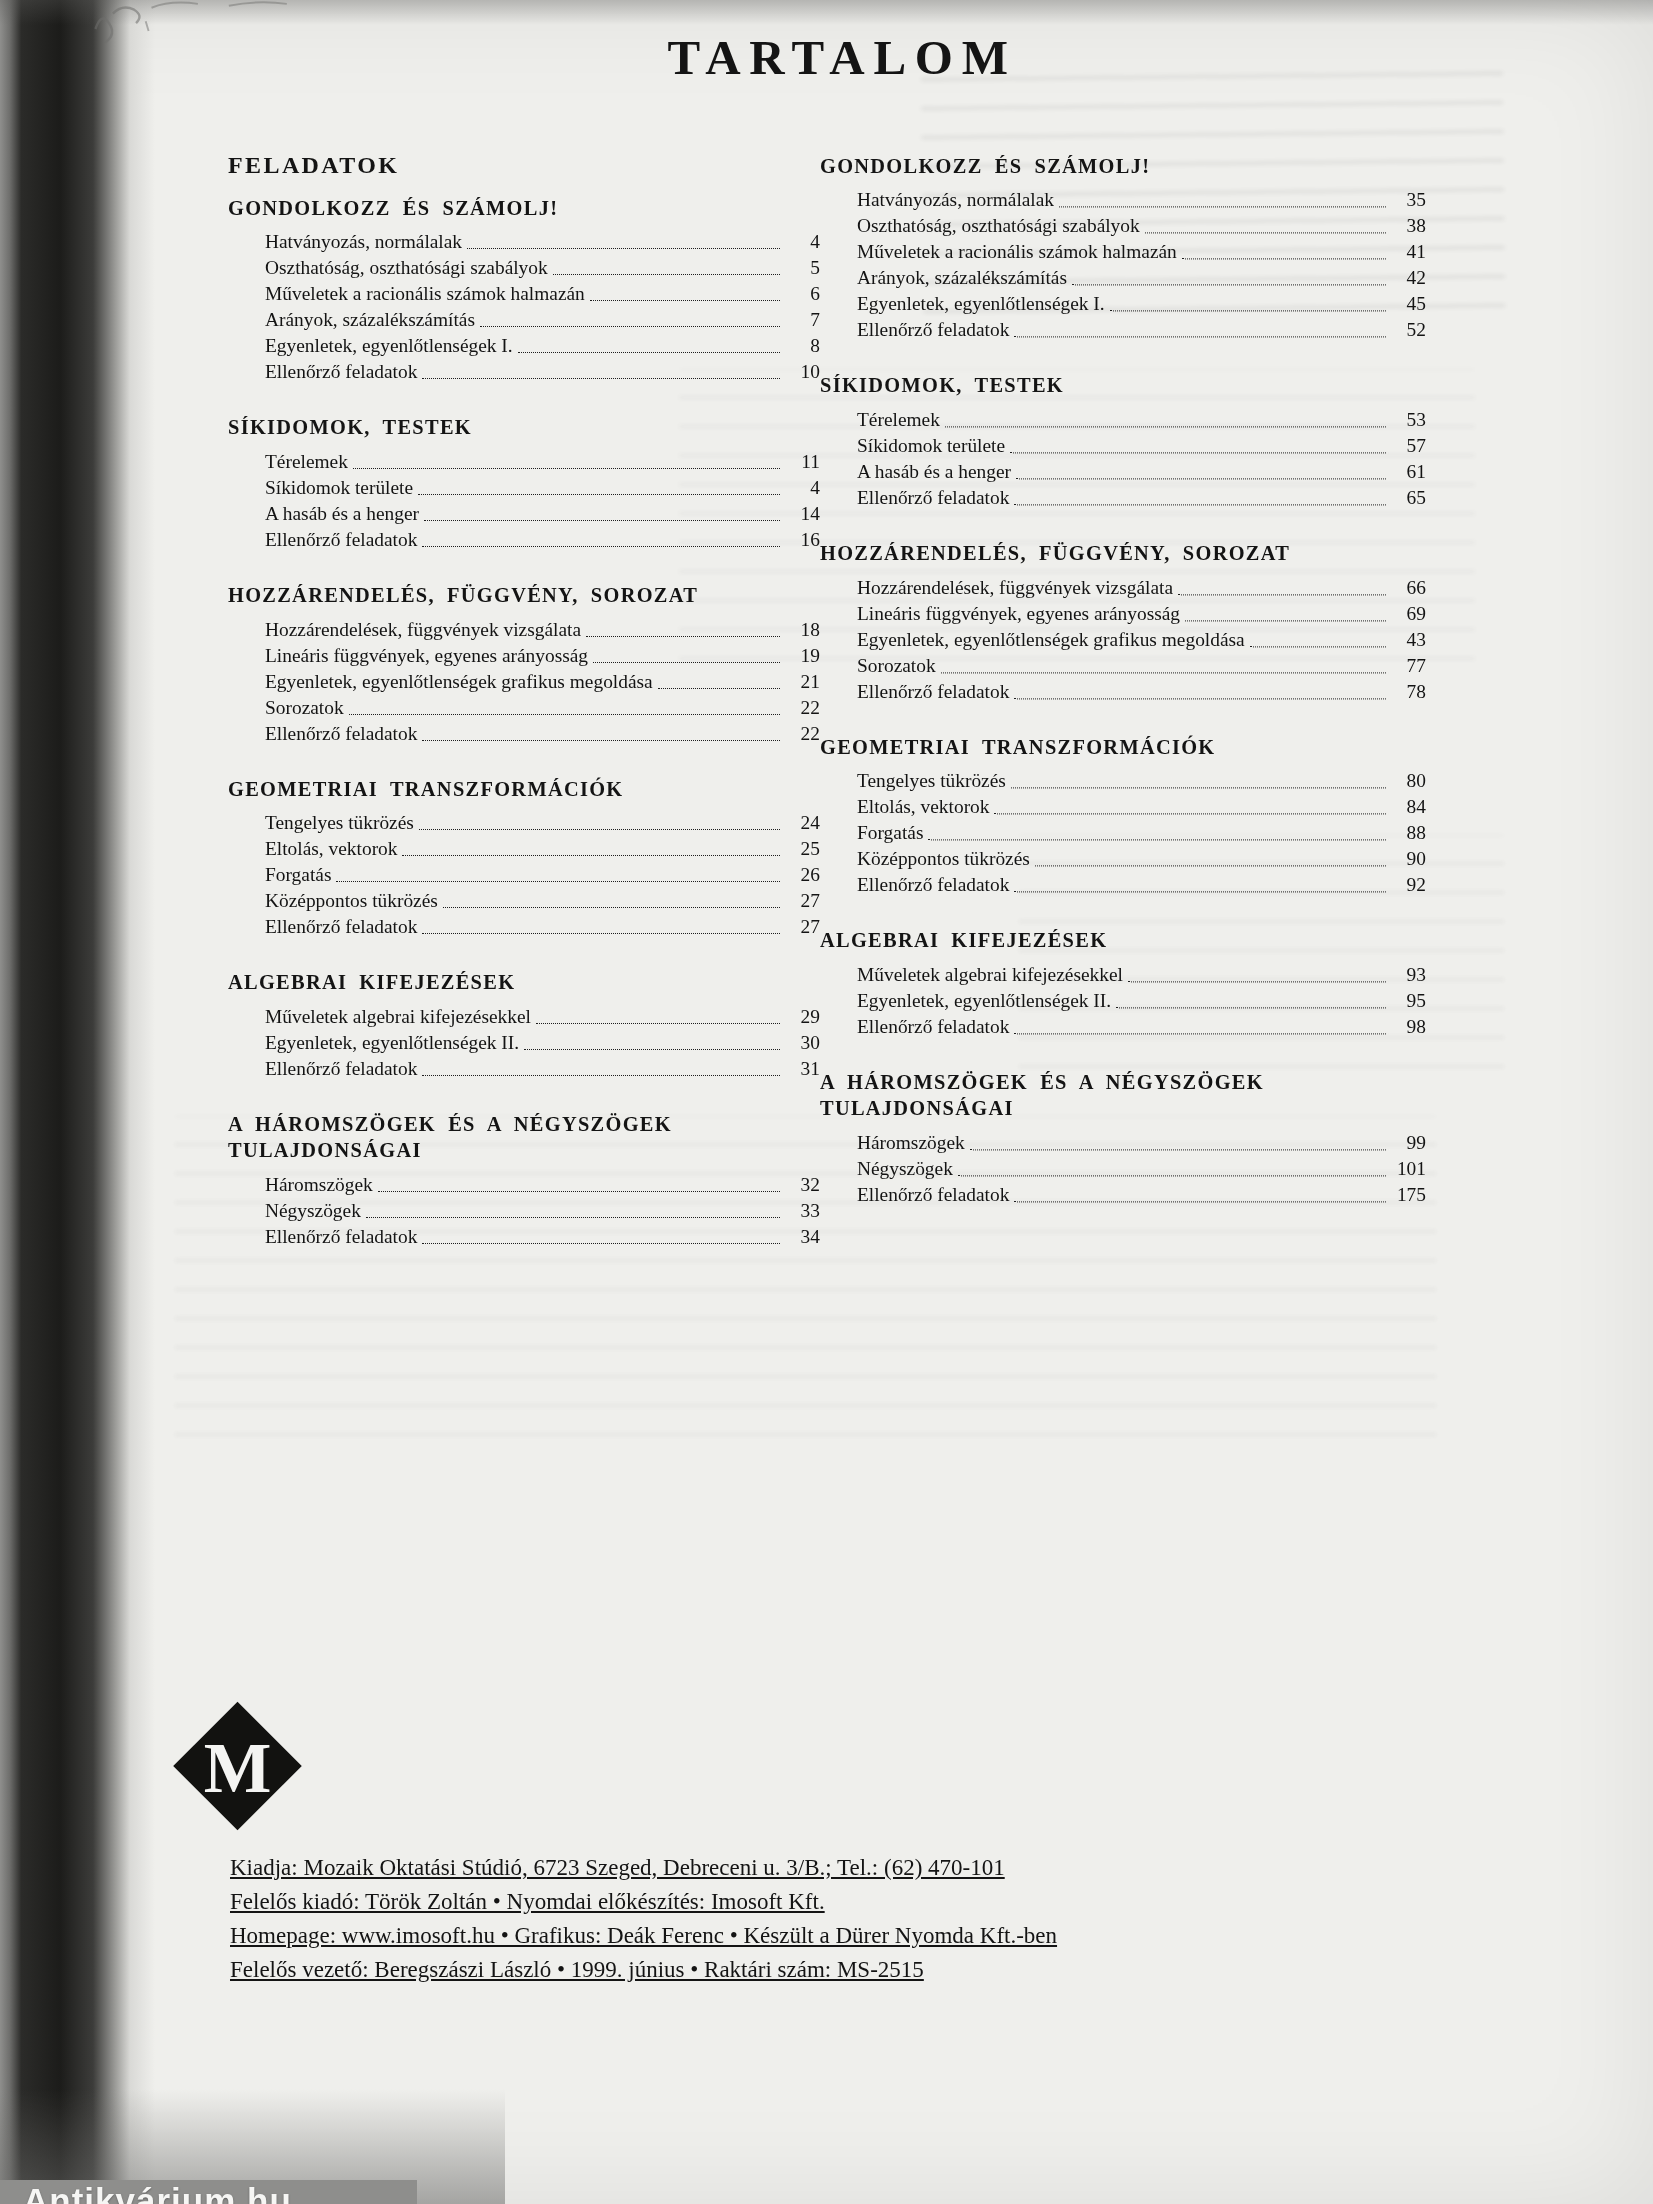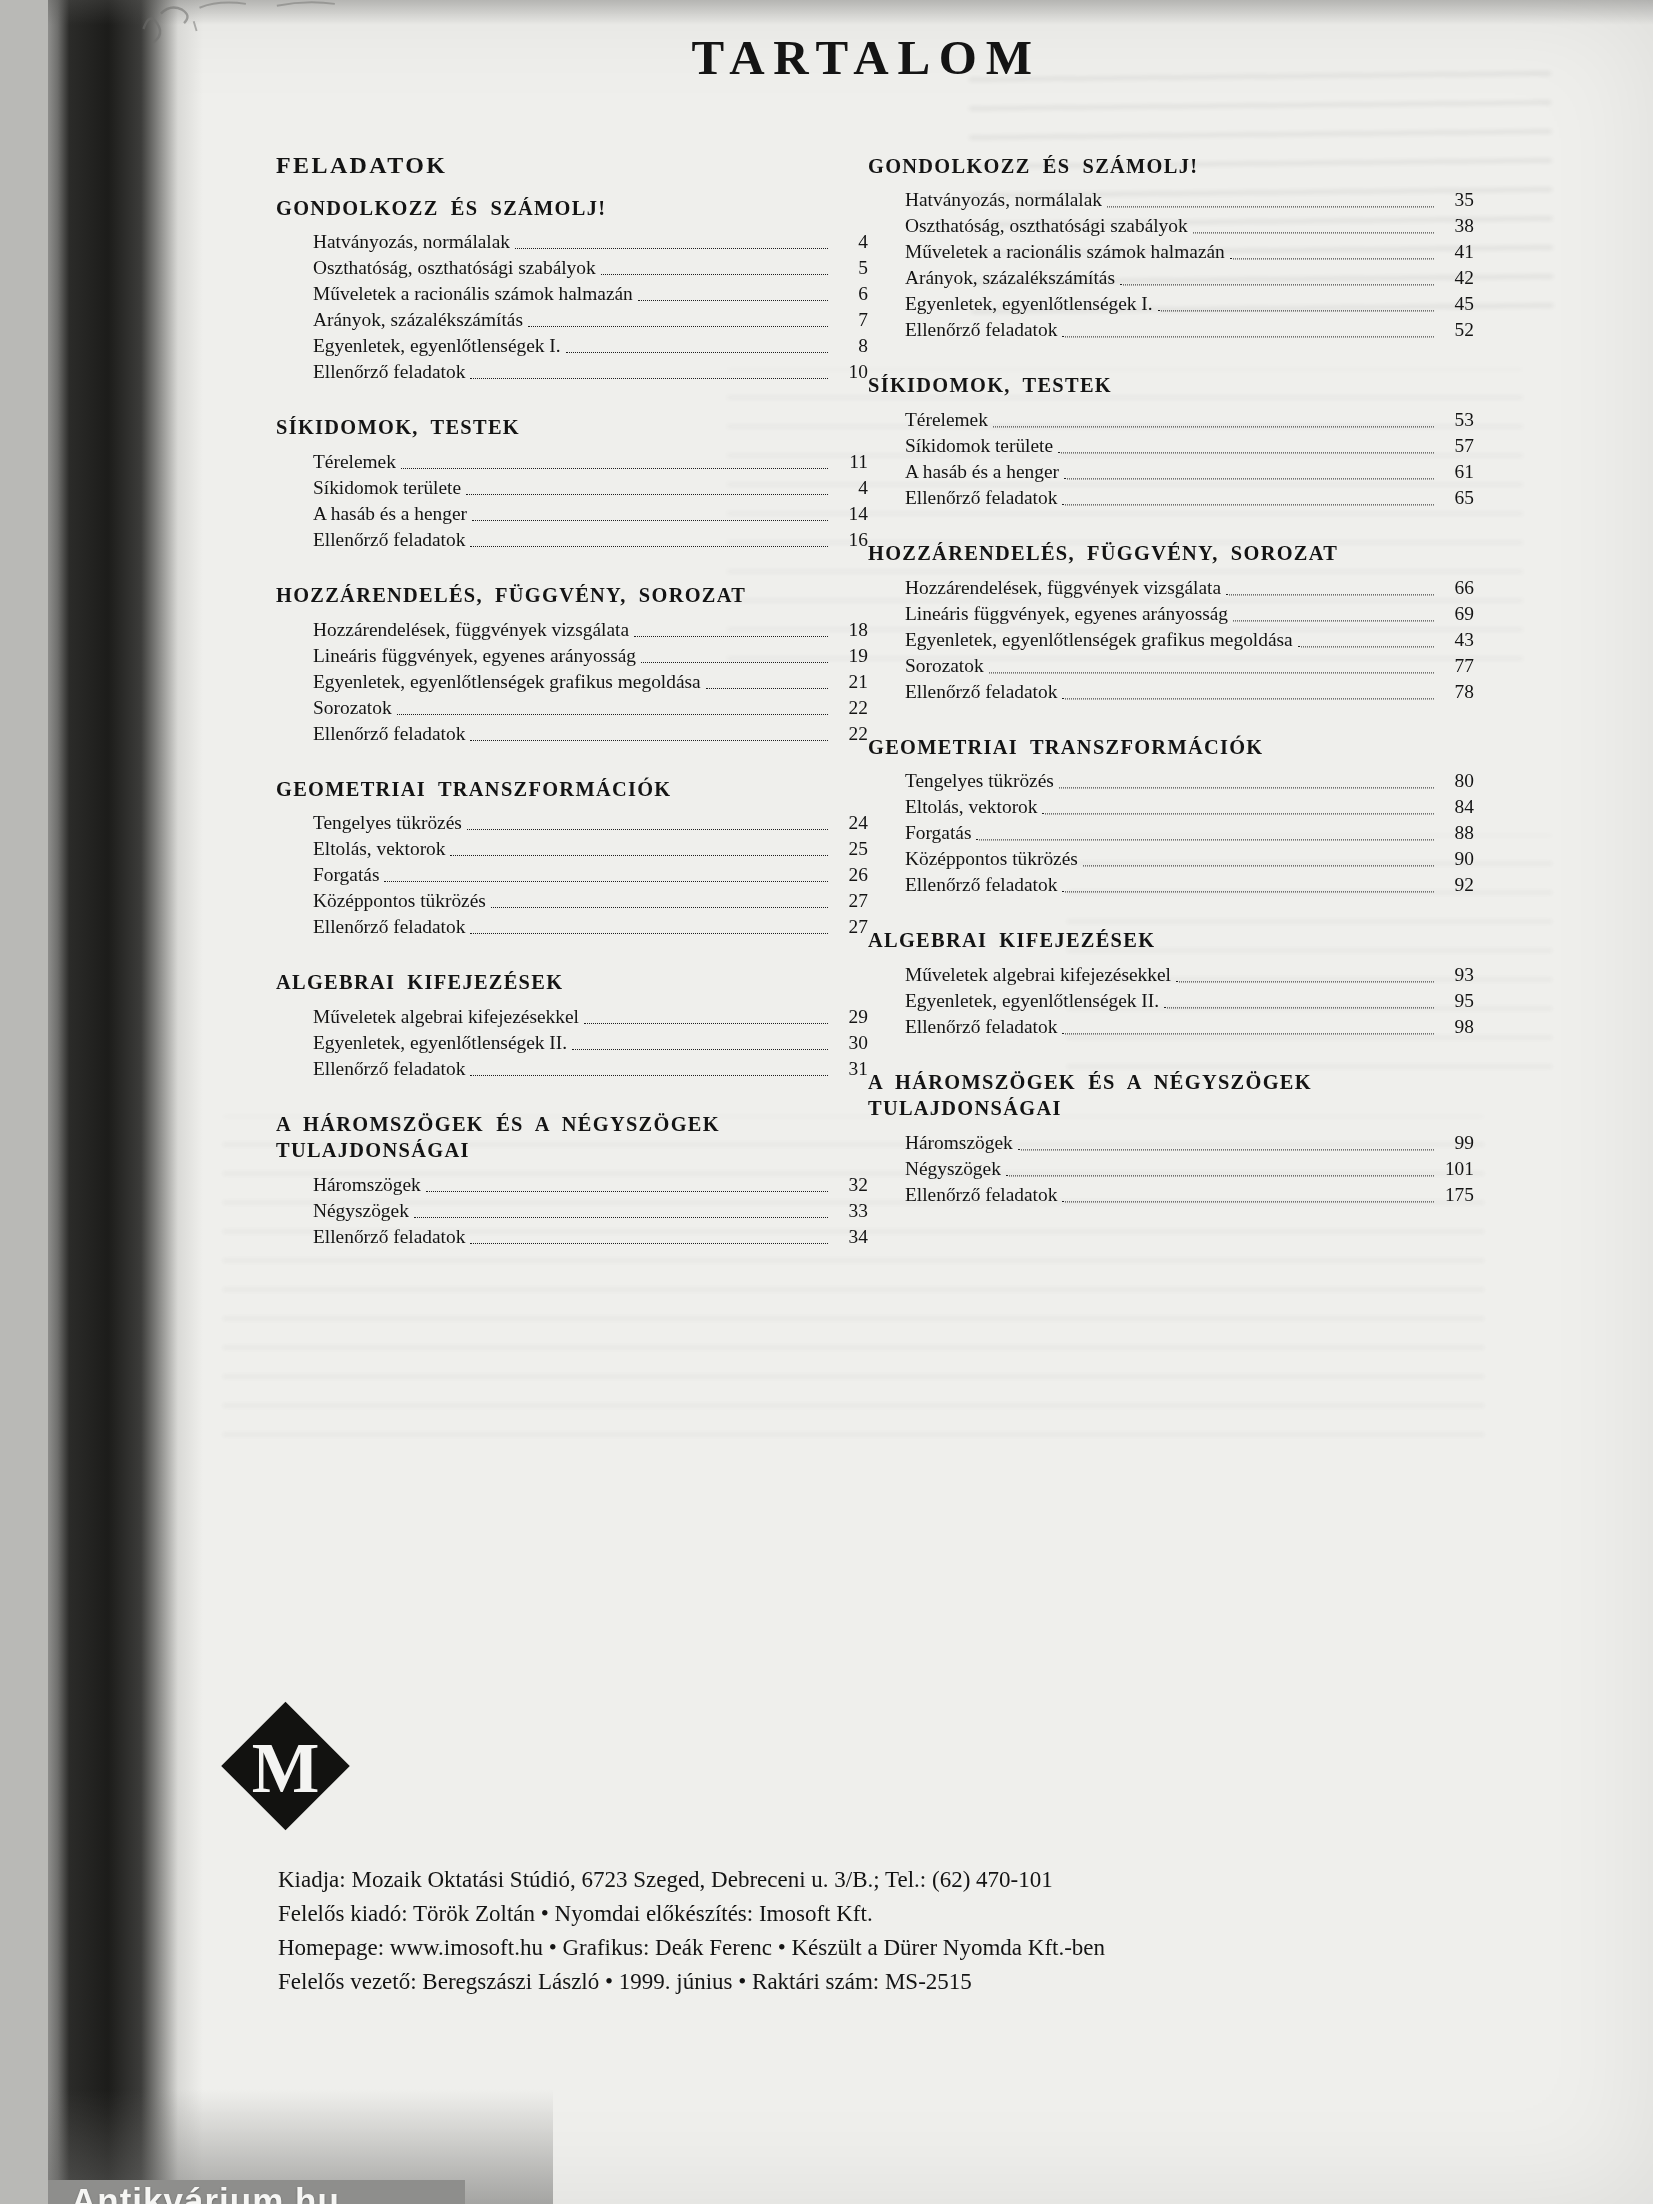"TARTALOM" .scan { margin-left: 48px -> none }
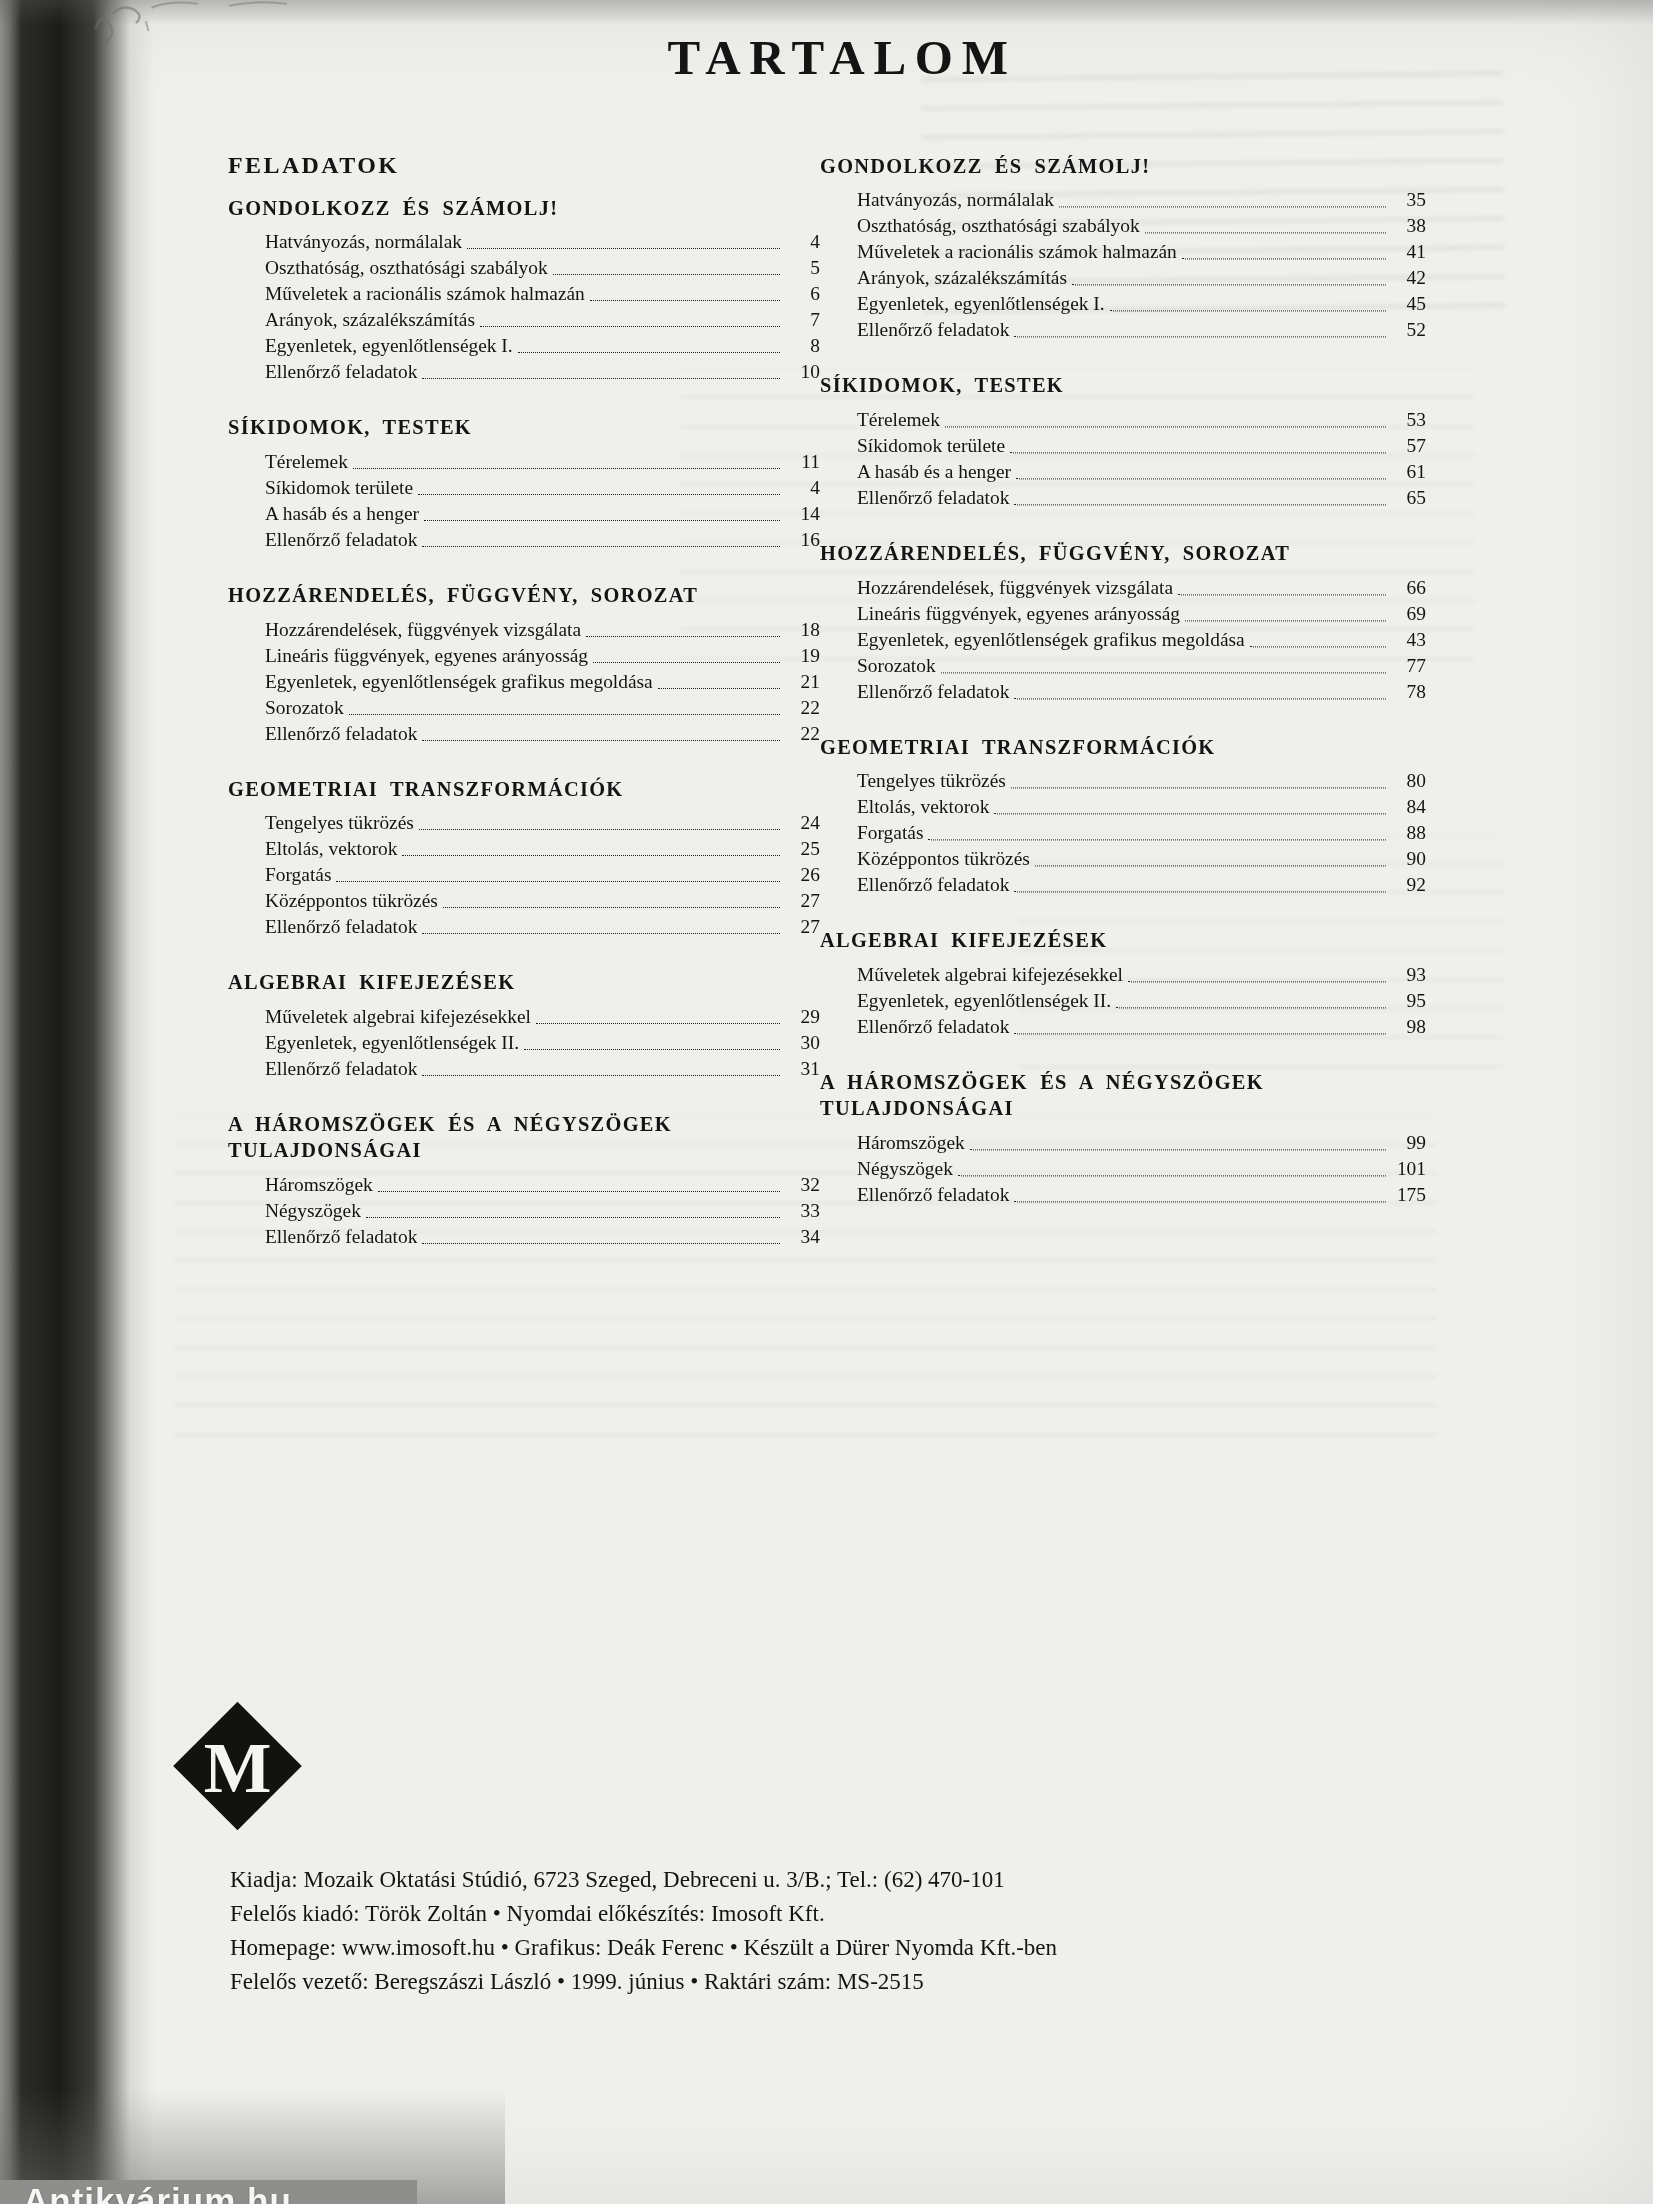"Kiadja: Mozaik Oktatási Stúdió, 6723" .footer-lines { text-decoration: none -> underline; top: 173px -> 161px }
